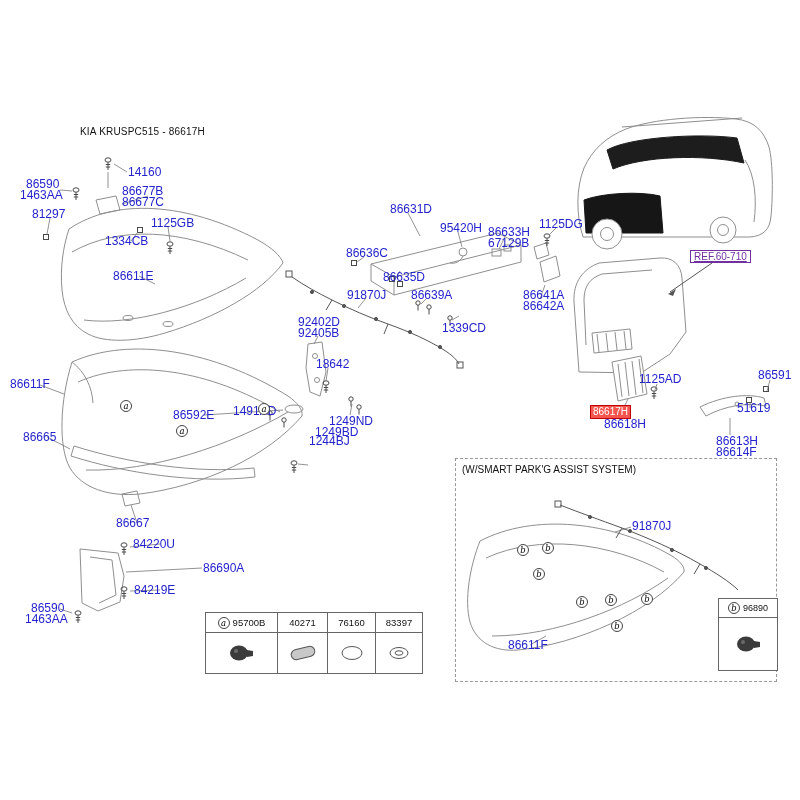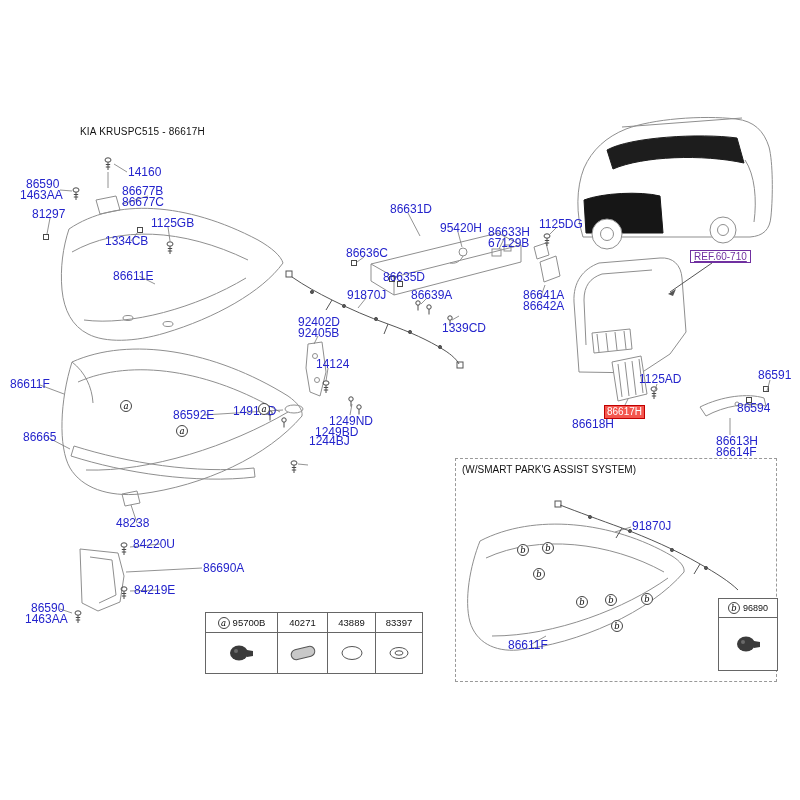"14124" div.lbl { text: 14124 -> 18642 }
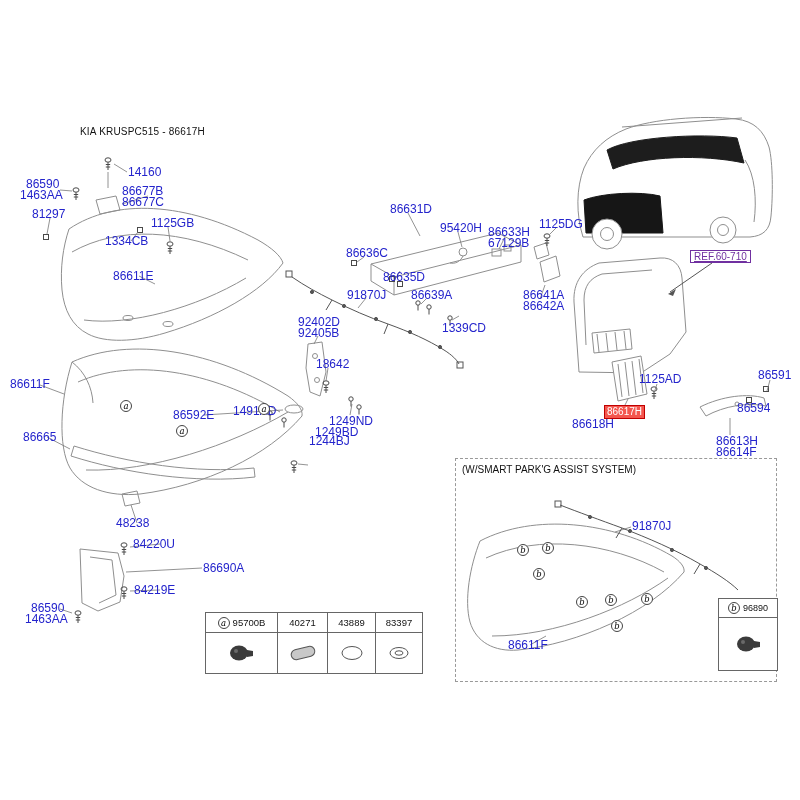"86617H" div.hl { left: 604px -> 590px }
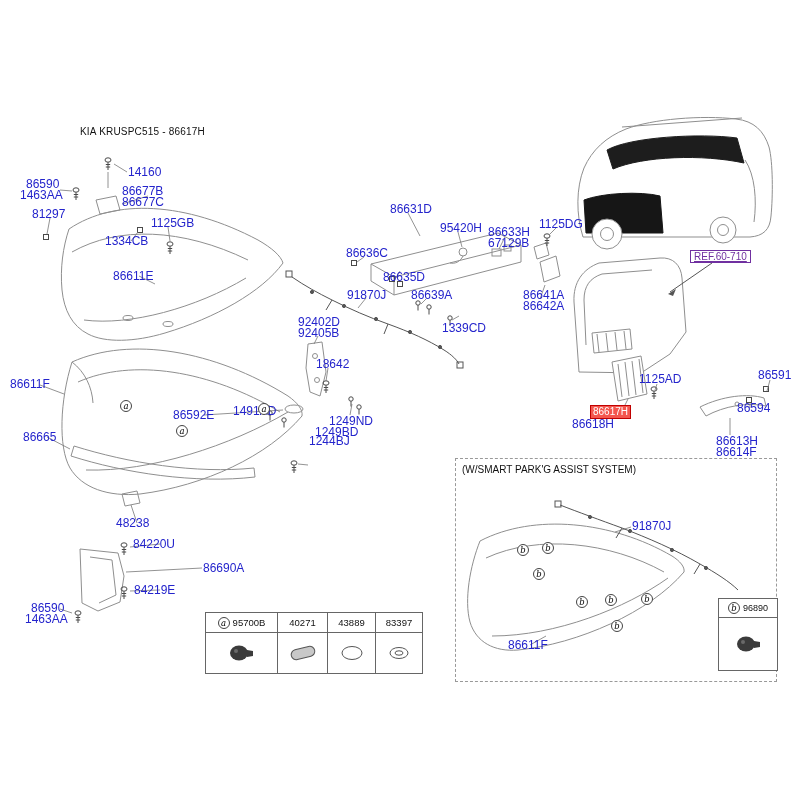"86594" div.lbl { text: 86594 -> 51619 }
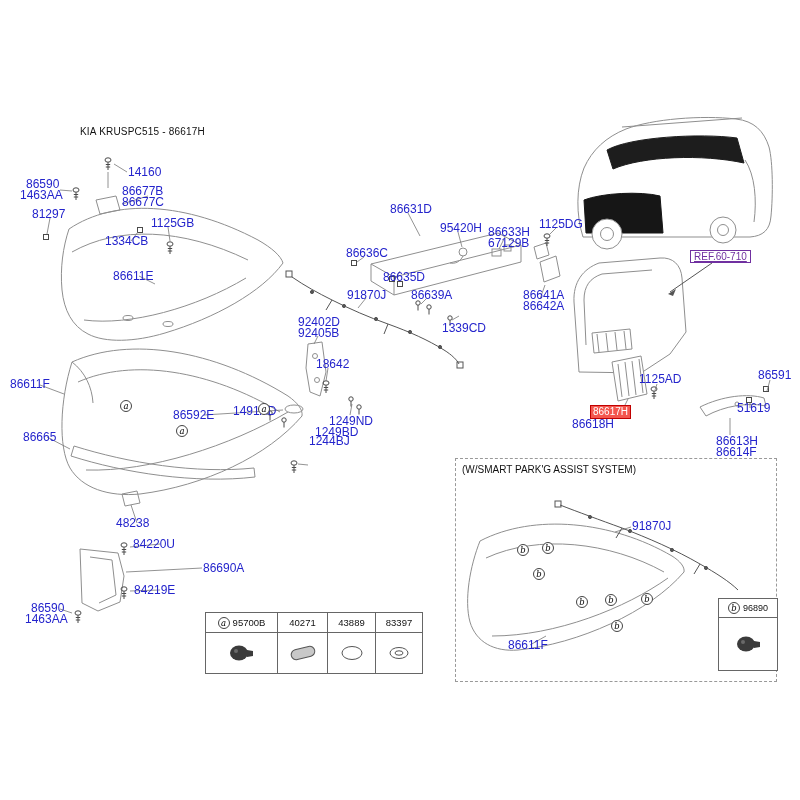"86618H" div.lbl { left: 572px -> 604px }
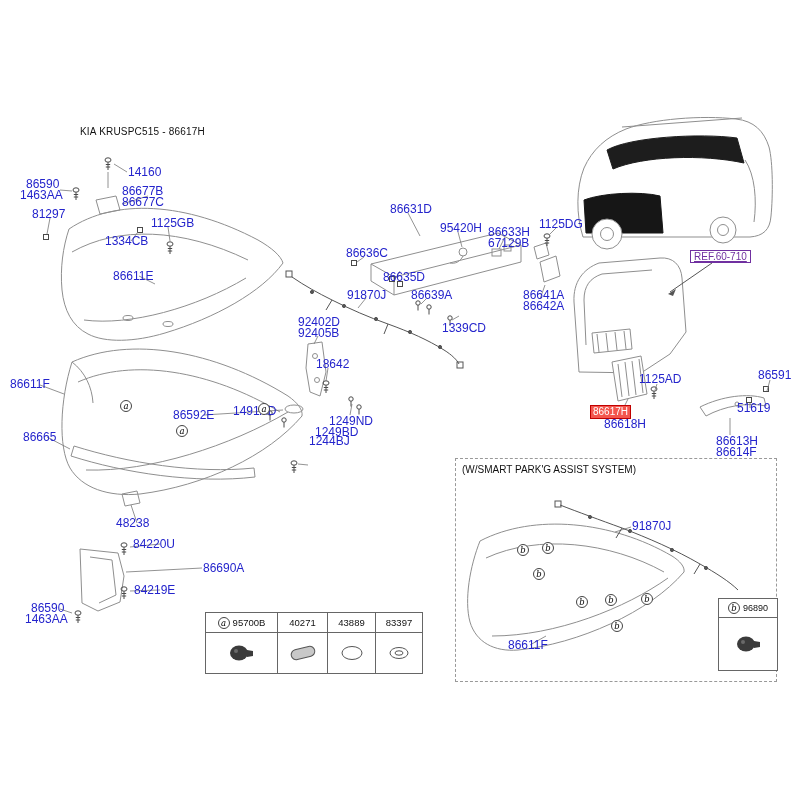"48238" div.lbl { text: 48238 -> 86667 }
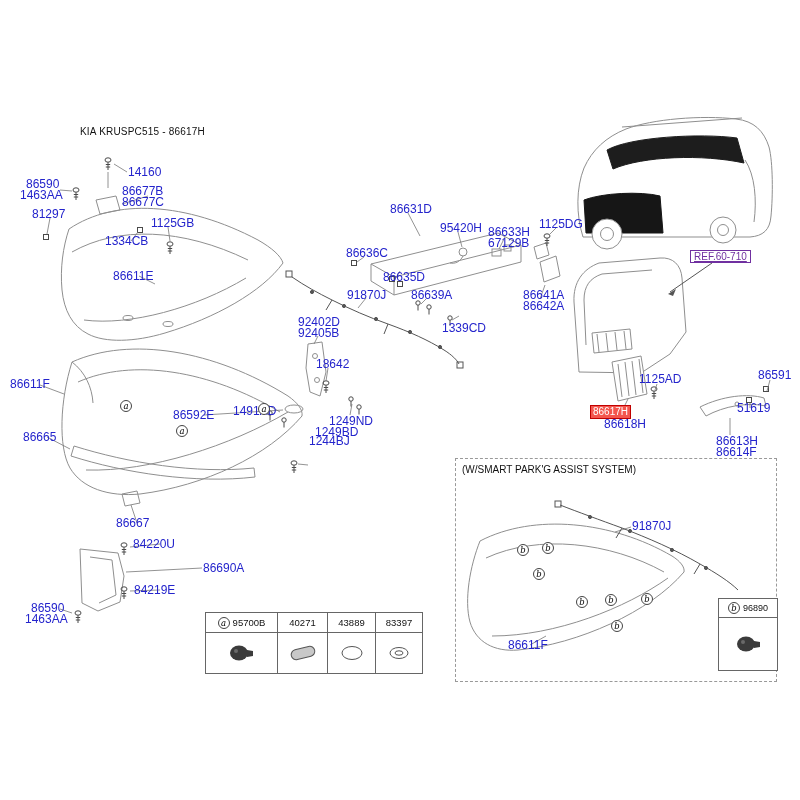"43889" div.la-cell { text: 43889 -> 76160 }
